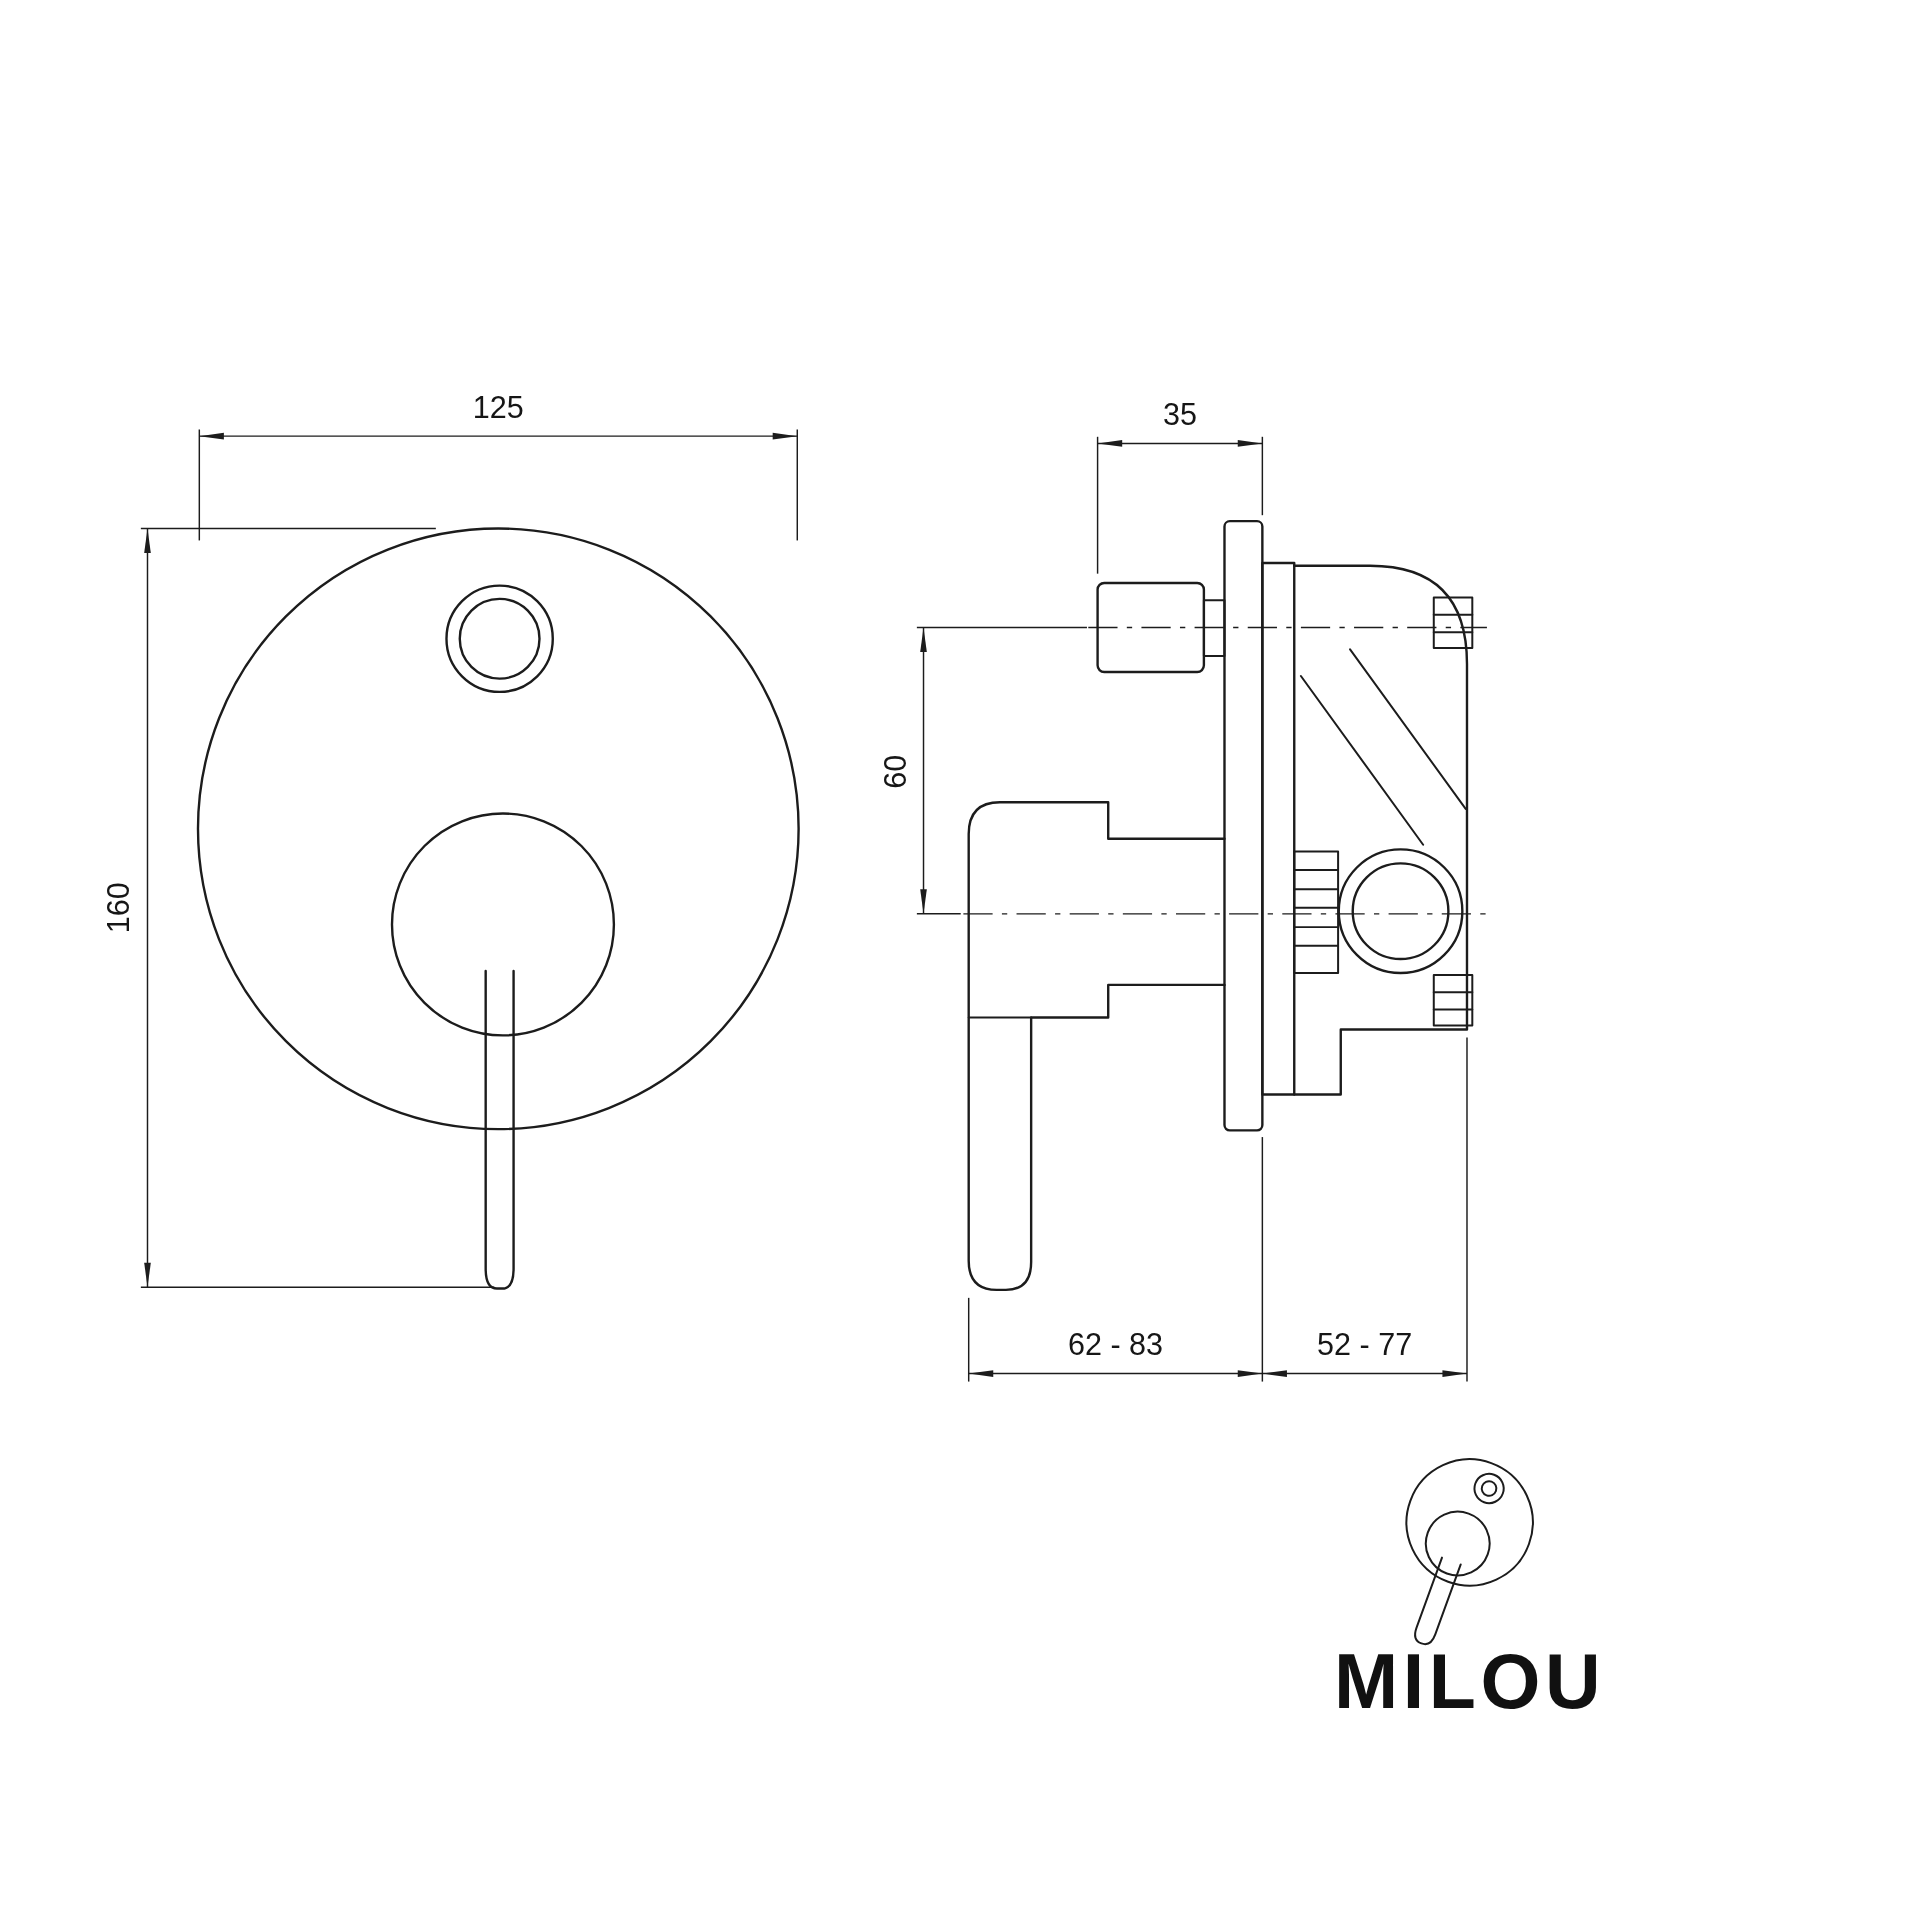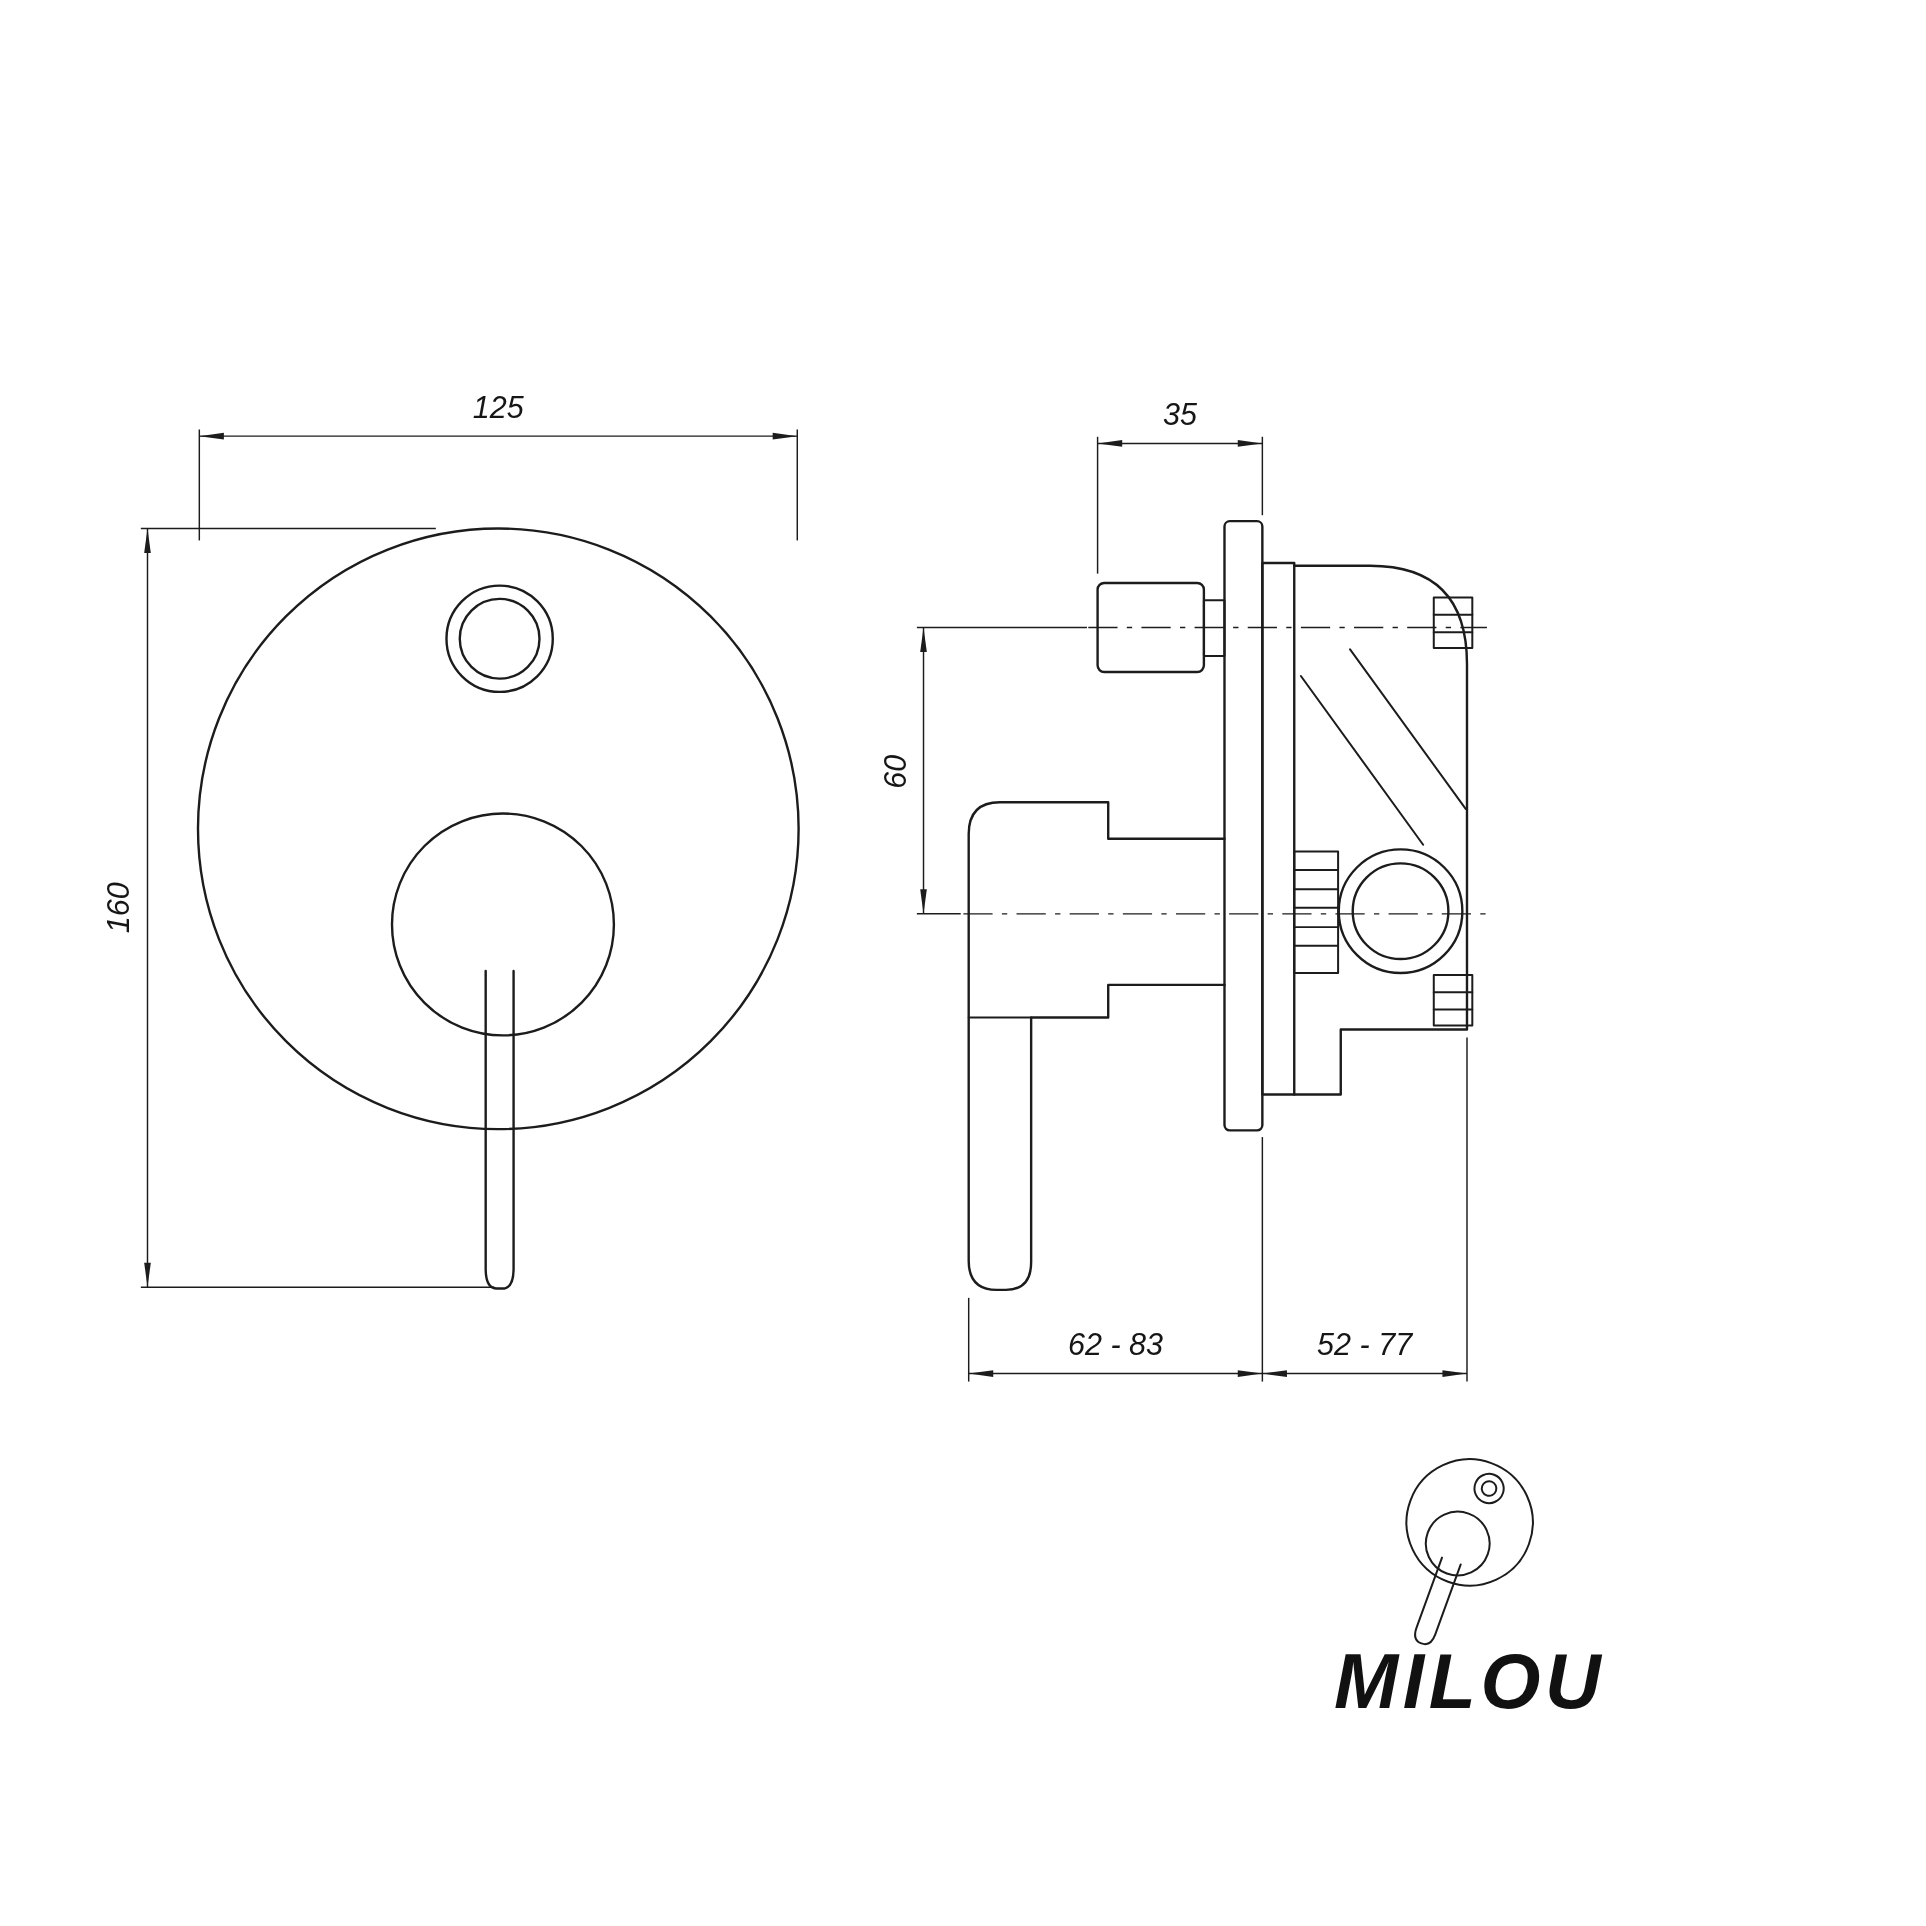"125" .canvas { font-style: italic -> none }
